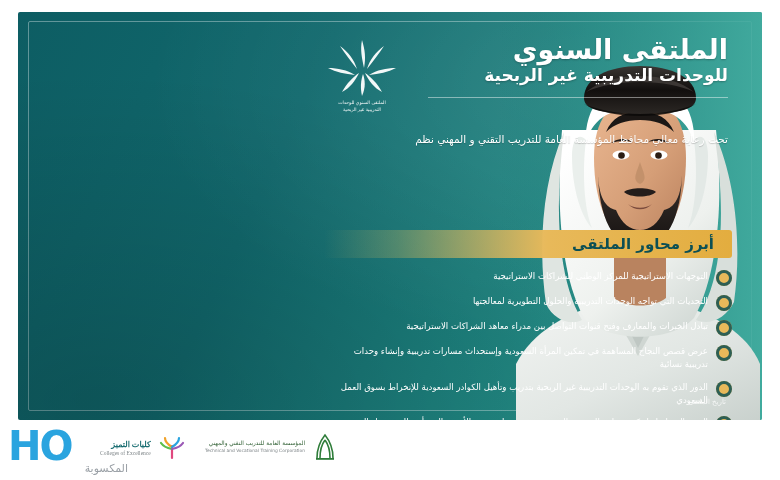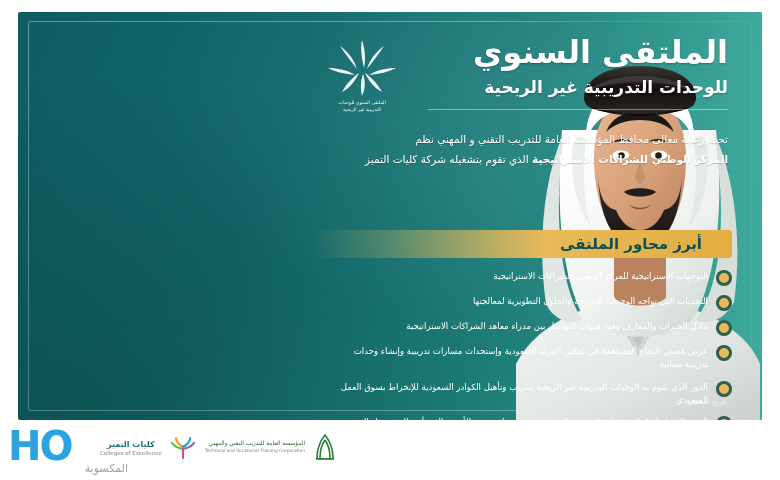"الملتقى السنوي" .title-main { font-size: 32px -> 27px }
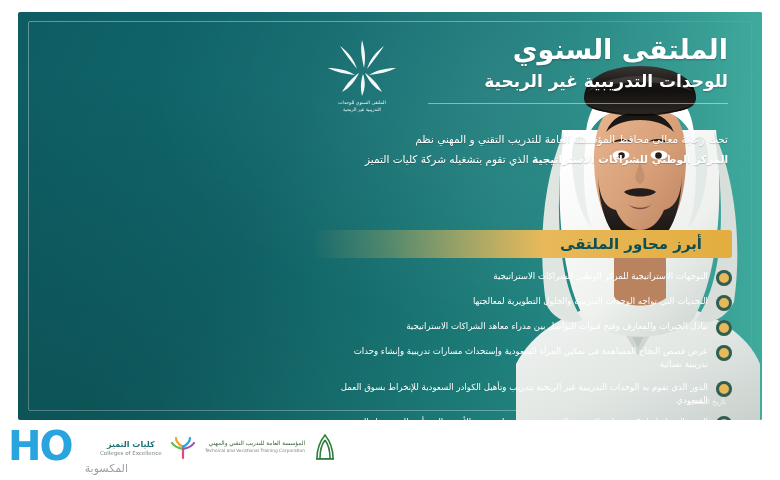"للوحدات التدريبية غير الربحية" .title-sub { margin-top: 6px -> 0 }
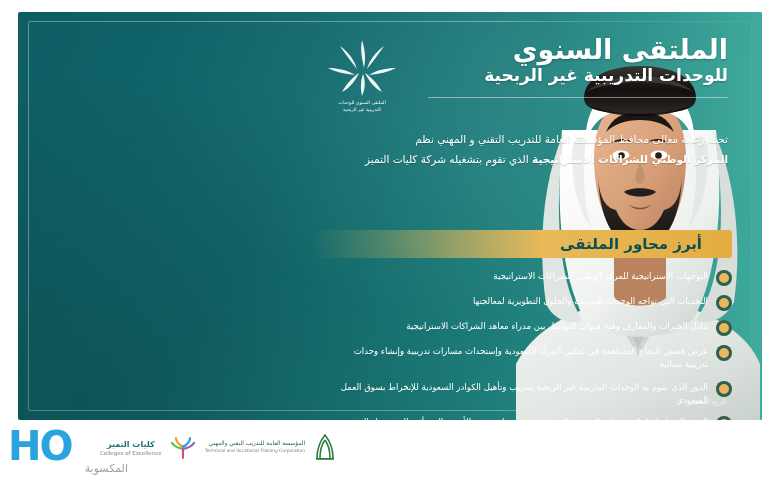"المركز الوطني للشراكات الاستراتيجية الذي" div { html: <div> <b>المركز الوطني للشراكات الاستراتيجية</b> <span>الذي تقوم بتشغيله شركة كليات التميز</span> </div> -> none }
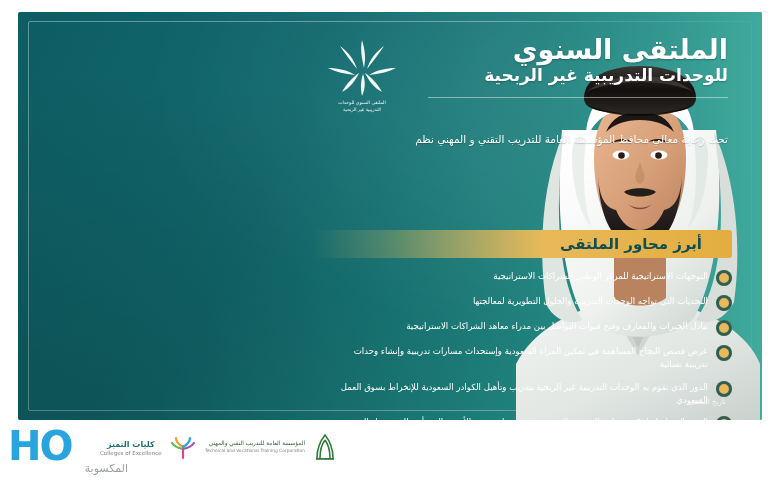"أبرز محاور الملتقى" .banner { padding-right: 30px -> 18px }
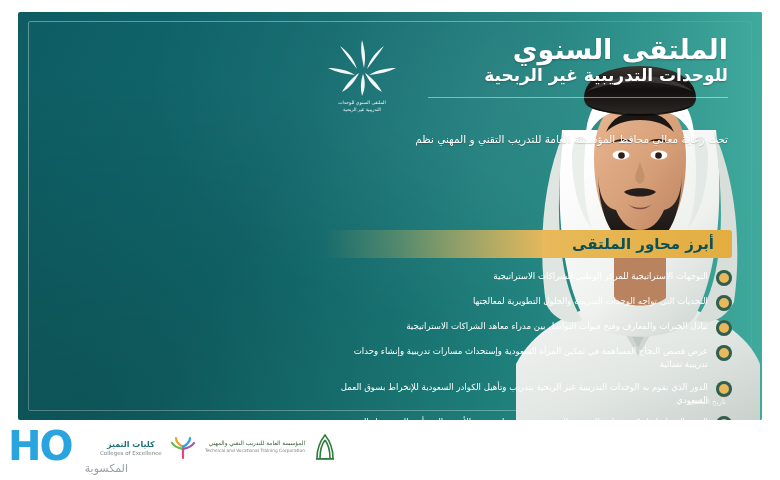"كليات التميز" .logo-colleges .txt { font-family: none -> Liberation Serif, serif; text-align: center -> right }
